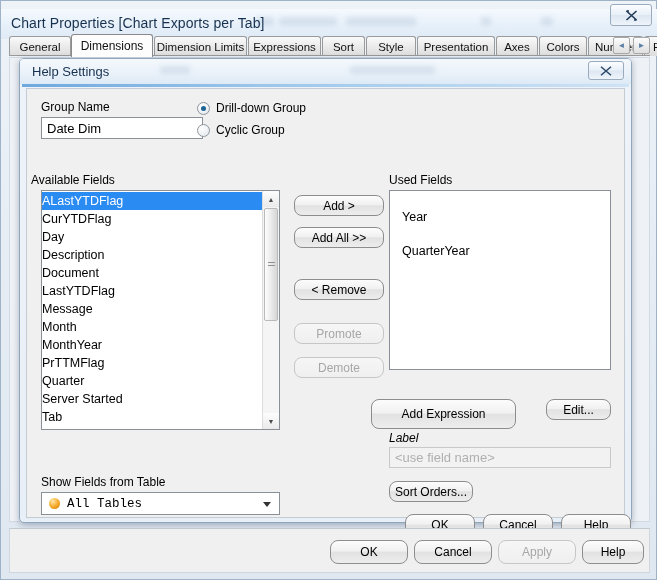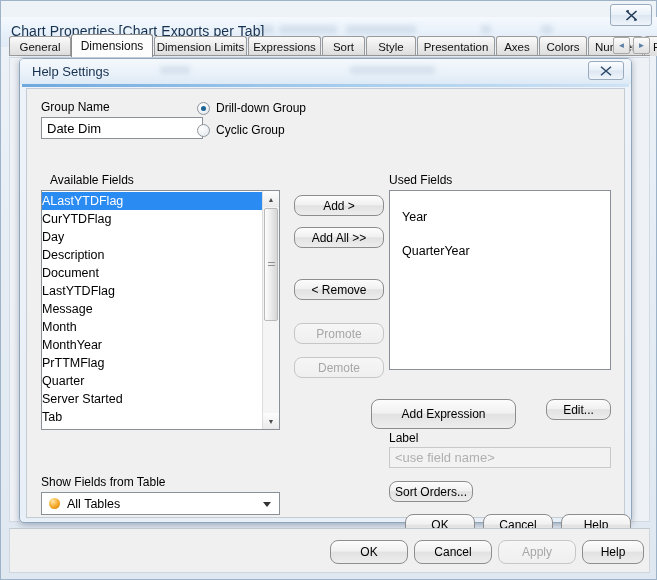"Chart Properties [Chart Exports per" #outer-titlebar { top: 16px -> 8px }
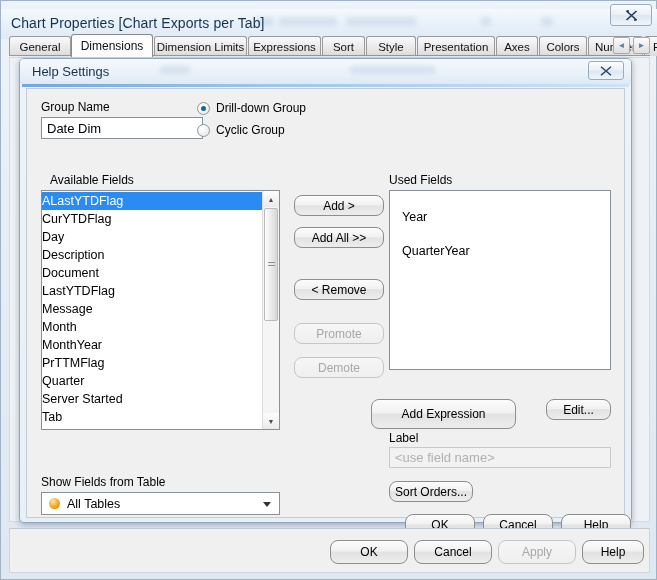"Available Fields" div.lbl { left: 23px -> 4px }
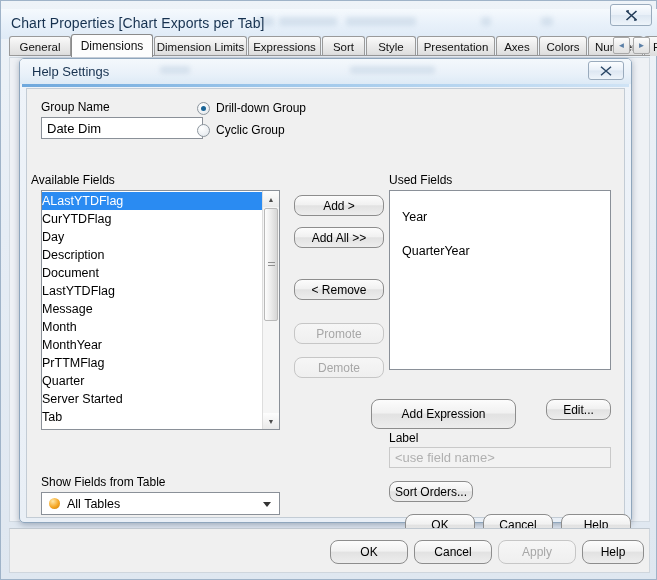"Label" div.lbl { font-style: none -> italic }
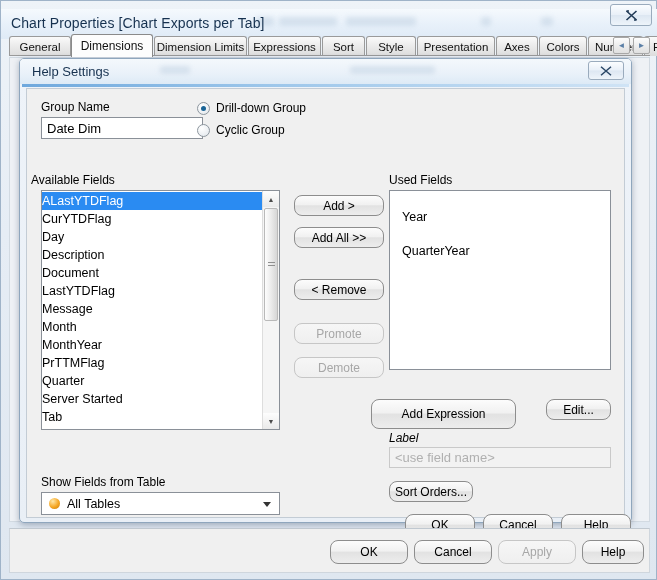"All Tables" div.combo { font-family: none -> Liberation Mono, monospace }
